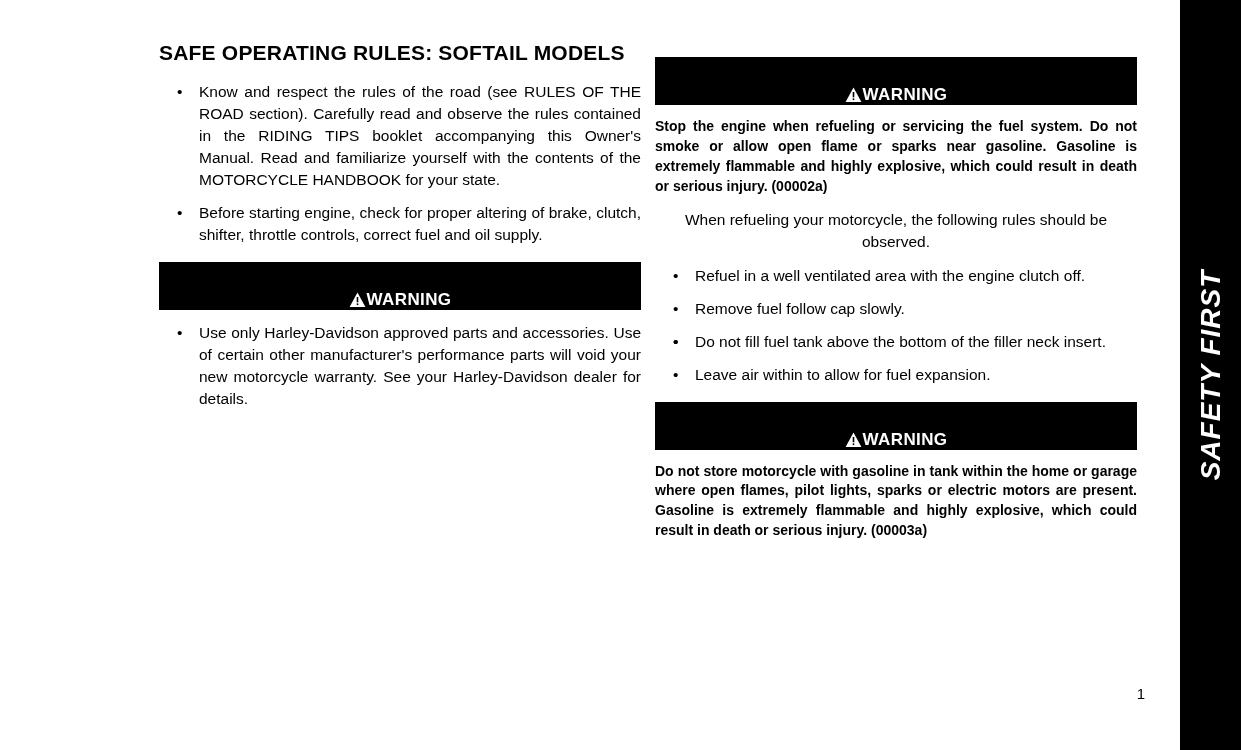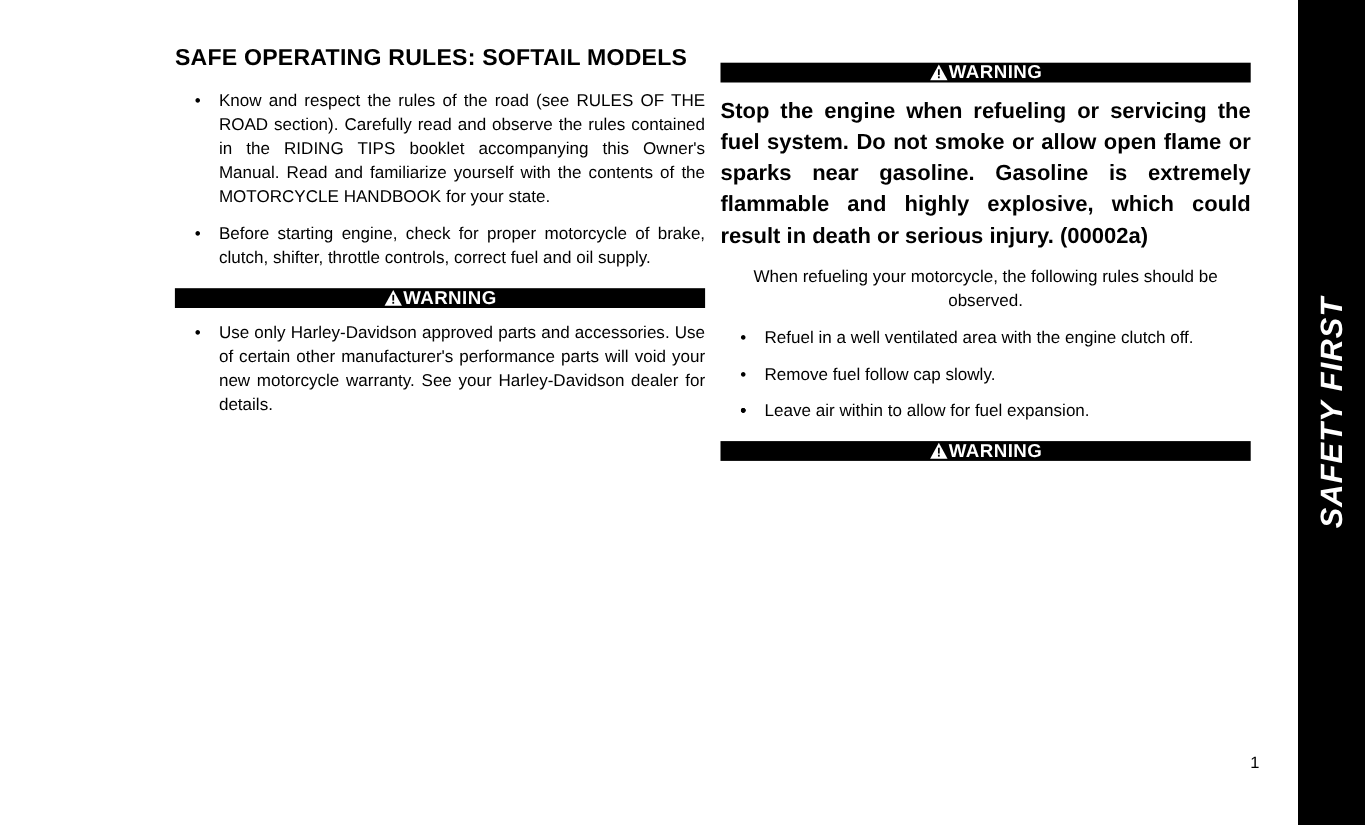"WARNING" .warning-bar { align-items: center -> flex-end; height: 18px -> 48px }
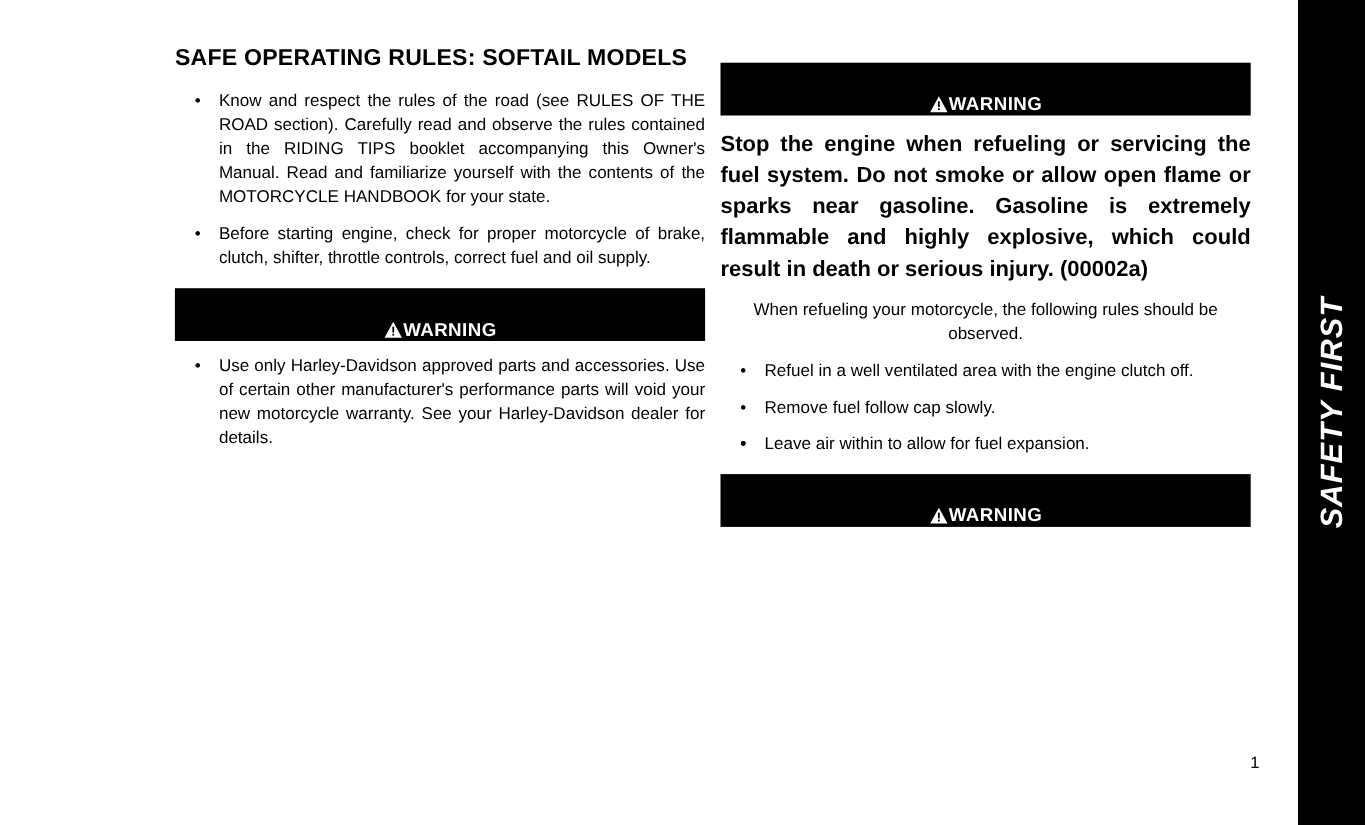"Stop the engine when refueling" p.warning-text { font-size: 20px -> 14px }
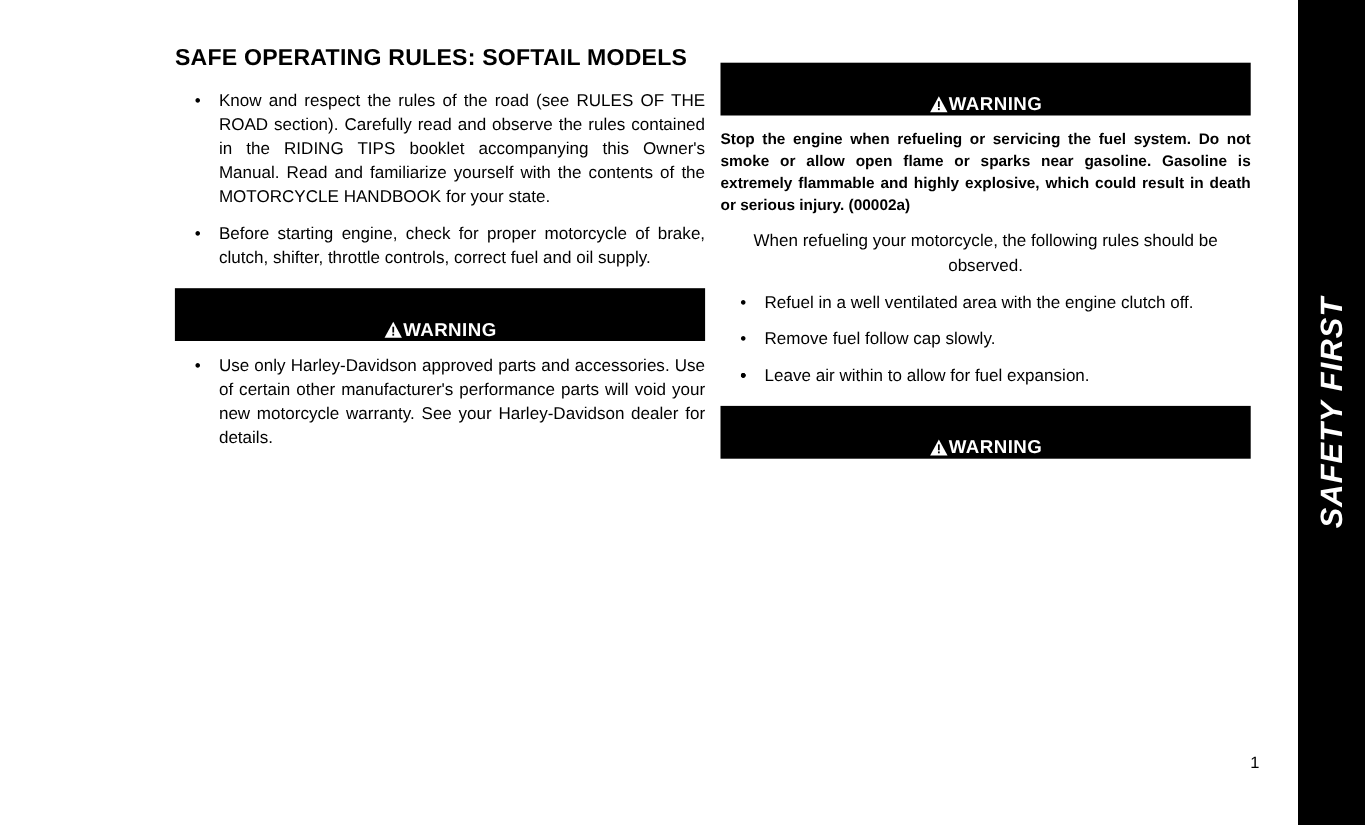"Before starting engine, check for" span { text: motorcycle -> altering }
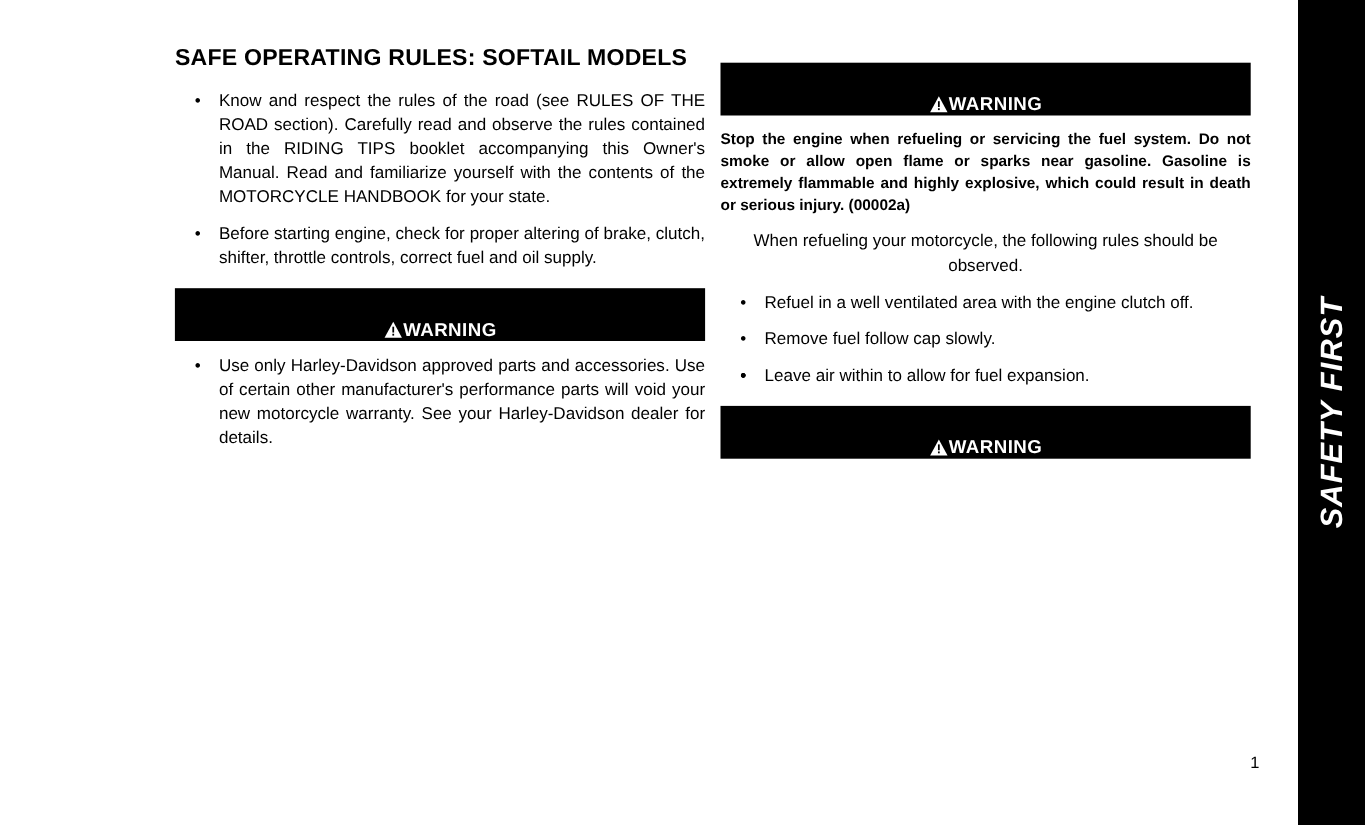"Do not fill fuel tank" span { html: none -> <span>Do not fill fuel tank above the bottom of the filler neck insert.</span> }
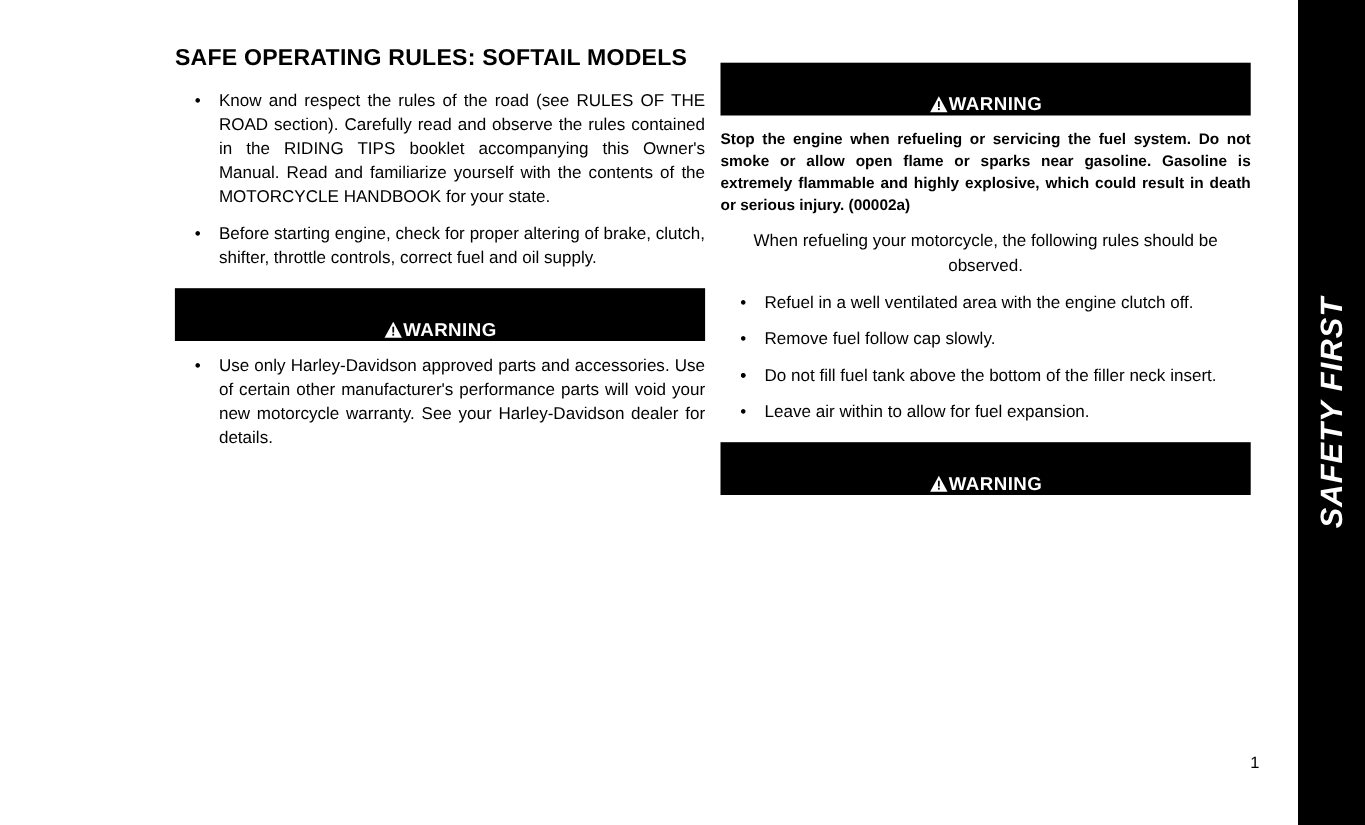"Do not store motorcycle with" p.warning-text { html: none -> <p>Do not store motorcycle with gasoline in tank within the home or garage where open flames, pilot lights, sparks or electric motors are present. Gasoline is extremely flammable and highly explosive, which could result in death or serious injury. (00003a)</p> }
